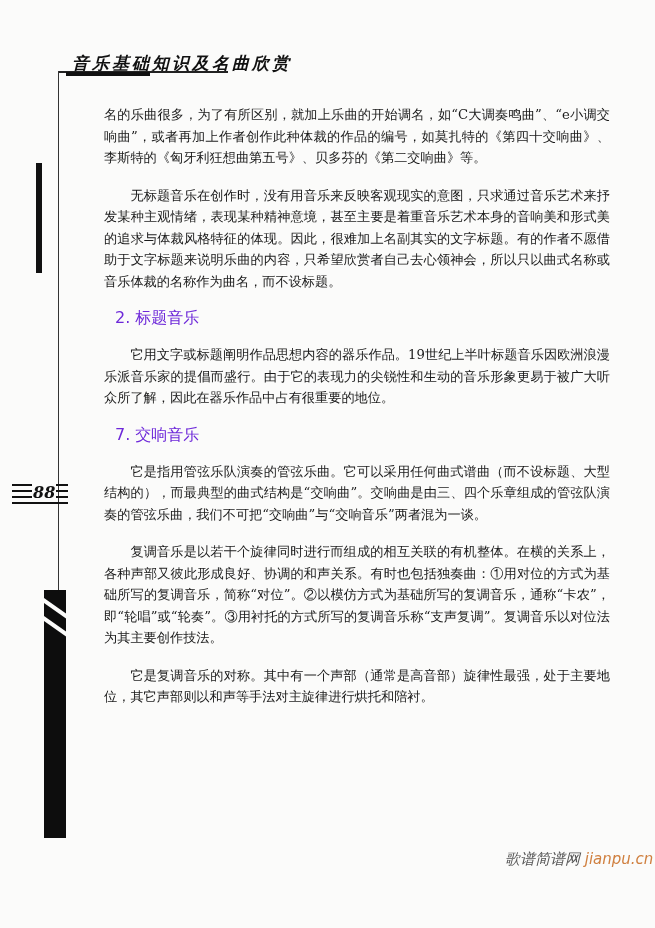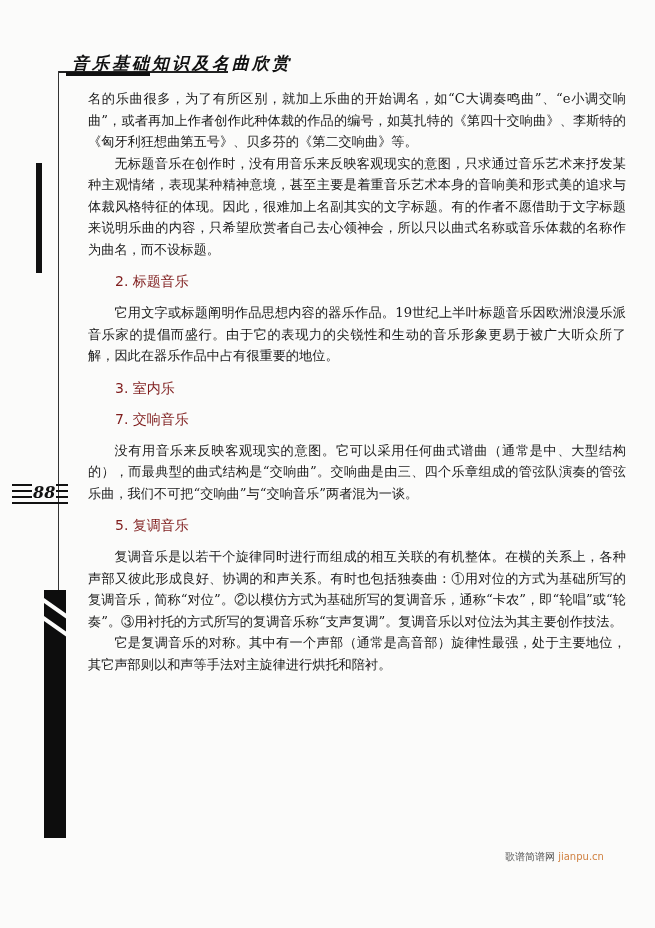"名的乐曲很多，为了有所区别，就加上乐曲的开始调名，如“C大调奏鸣曲”、“e小调交" p { margin: 0 -> 16px }
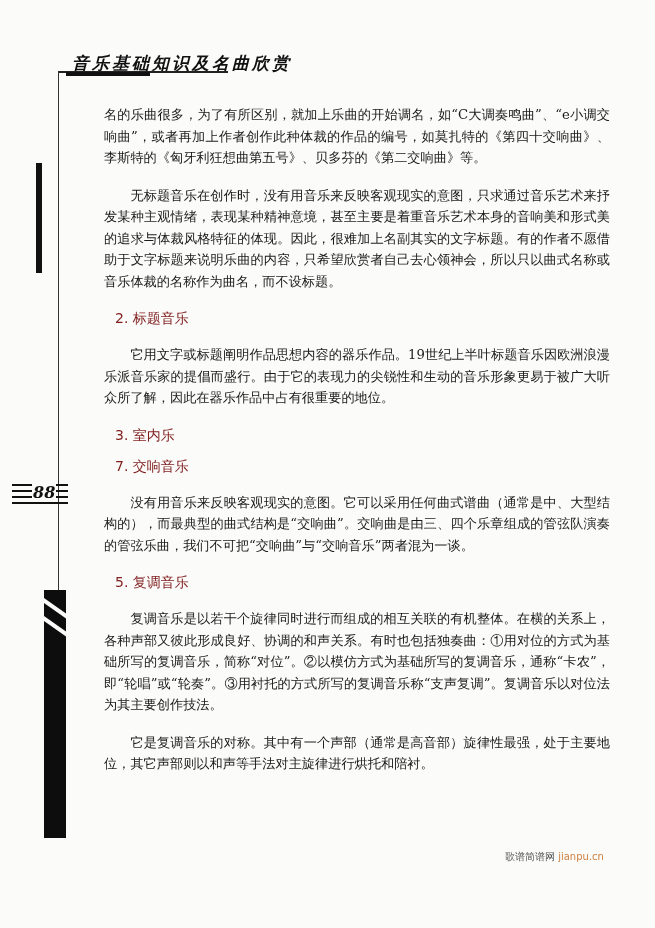"2. 标题音乐" h3 { color: #7f1d1d -> #6d28d9; font-size: 14px -> 16px }
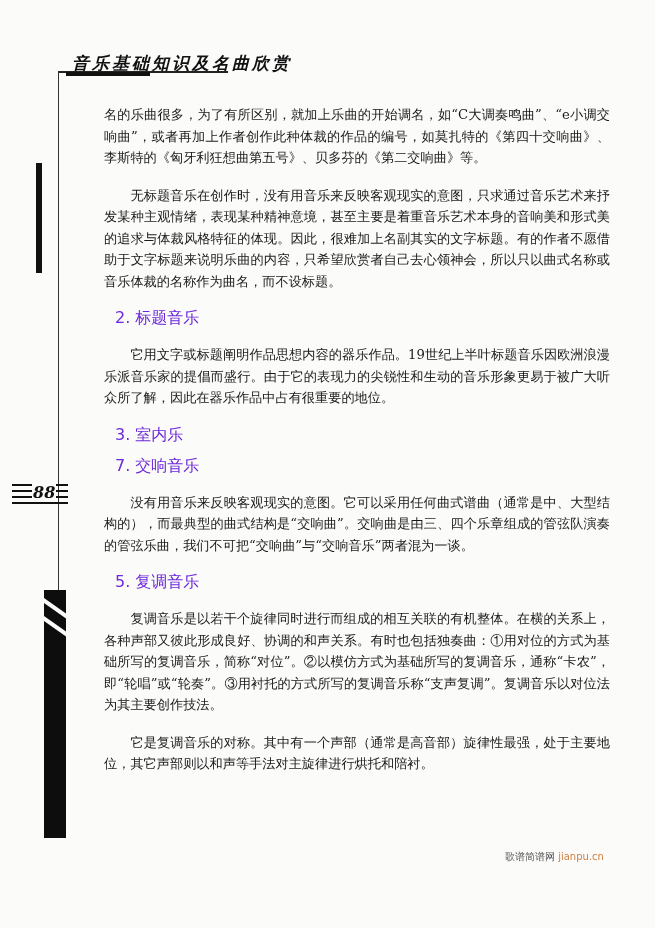"3. 室内乐" h3 { html: <h3>3. 室内乐</h3> -> none }
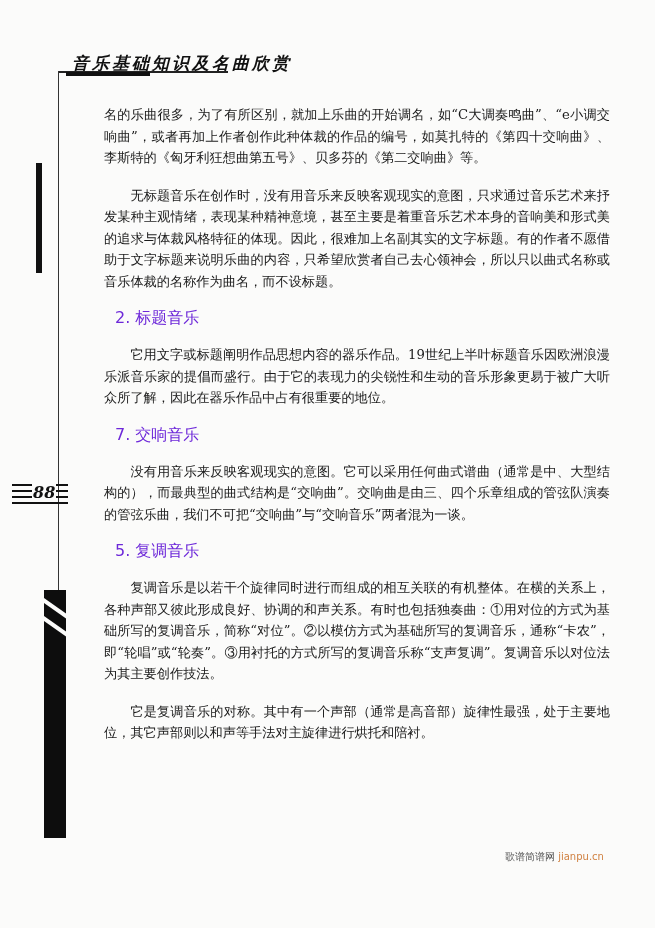"没有用音乐来反映客观现实的意图。它可以采用任何曲式谱曲（通常是中、大型结构的），" p { text: 没有用音乐来反映客观现实的意图。它可以采用任何曲式谱曲（通常是中 -> 它是指用管弦乐队演奏的管弦乐曲。它可以采用任何曲式谱曲（而不设标题 }
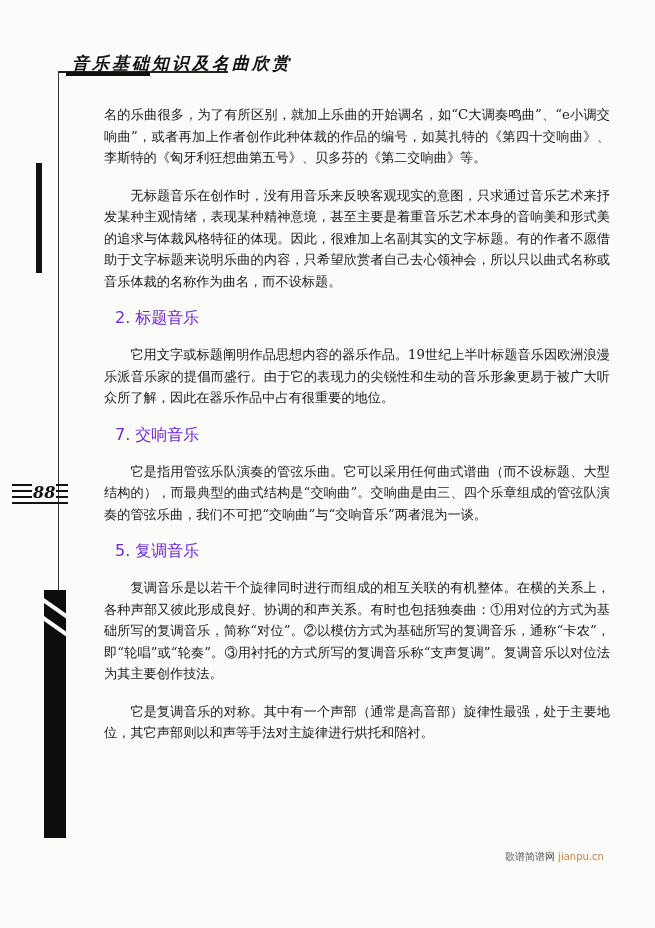"5. 复调音乐" h3 { html: <h3>5. 复调音乐</h3> -> none }
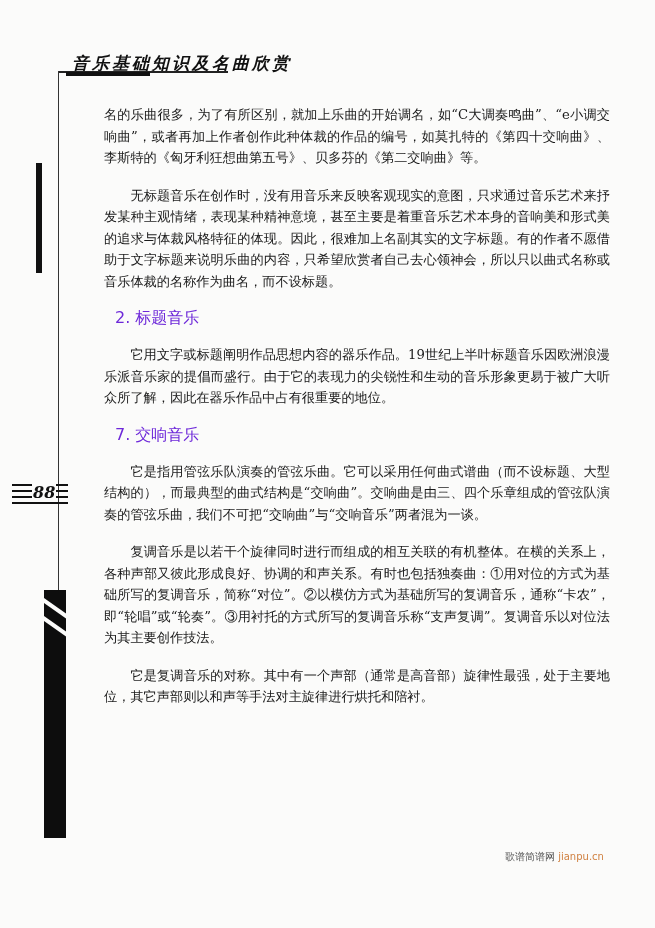"歌谱简谱网 jianpu.cn" .watermark { font-size: 10px -> 15px; font-style: none -> italic }
